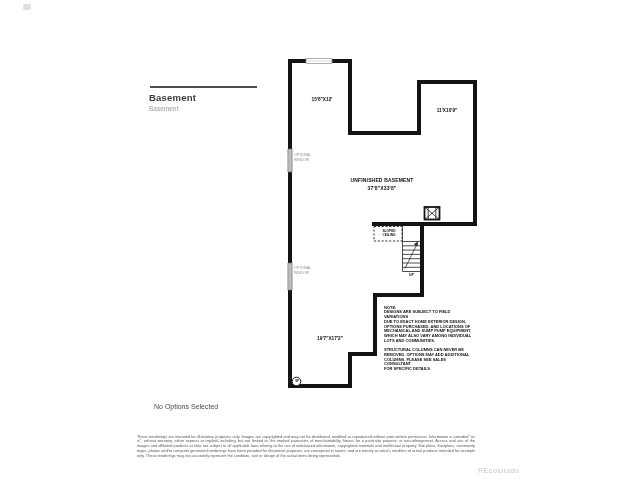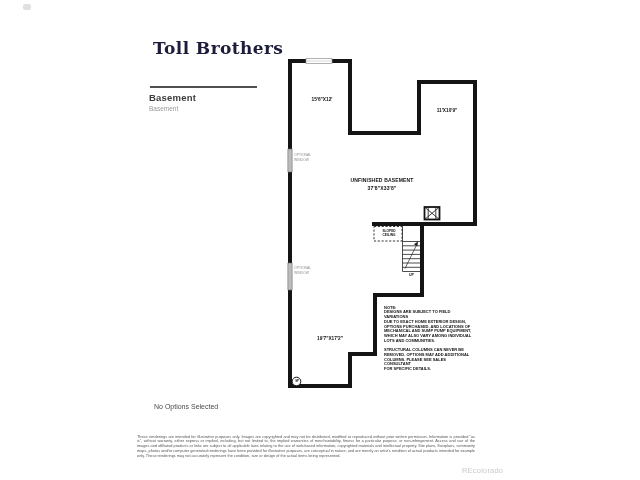"Toll Brothers" div.abs { html: <div>Toll Brothers</div> -> none }
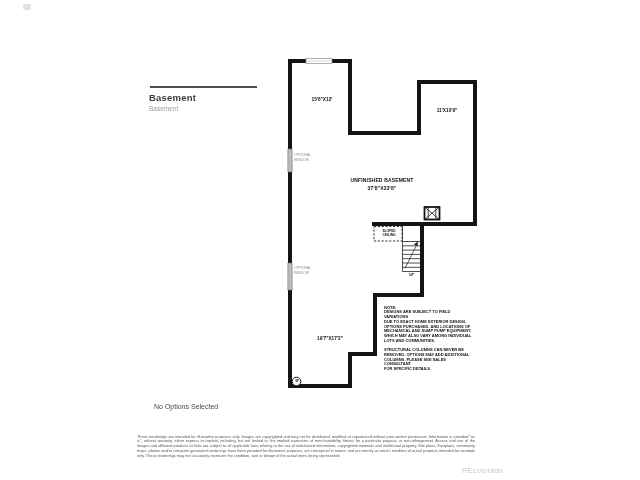"REcolorado" #watermark { left: 462px -> 478px }
